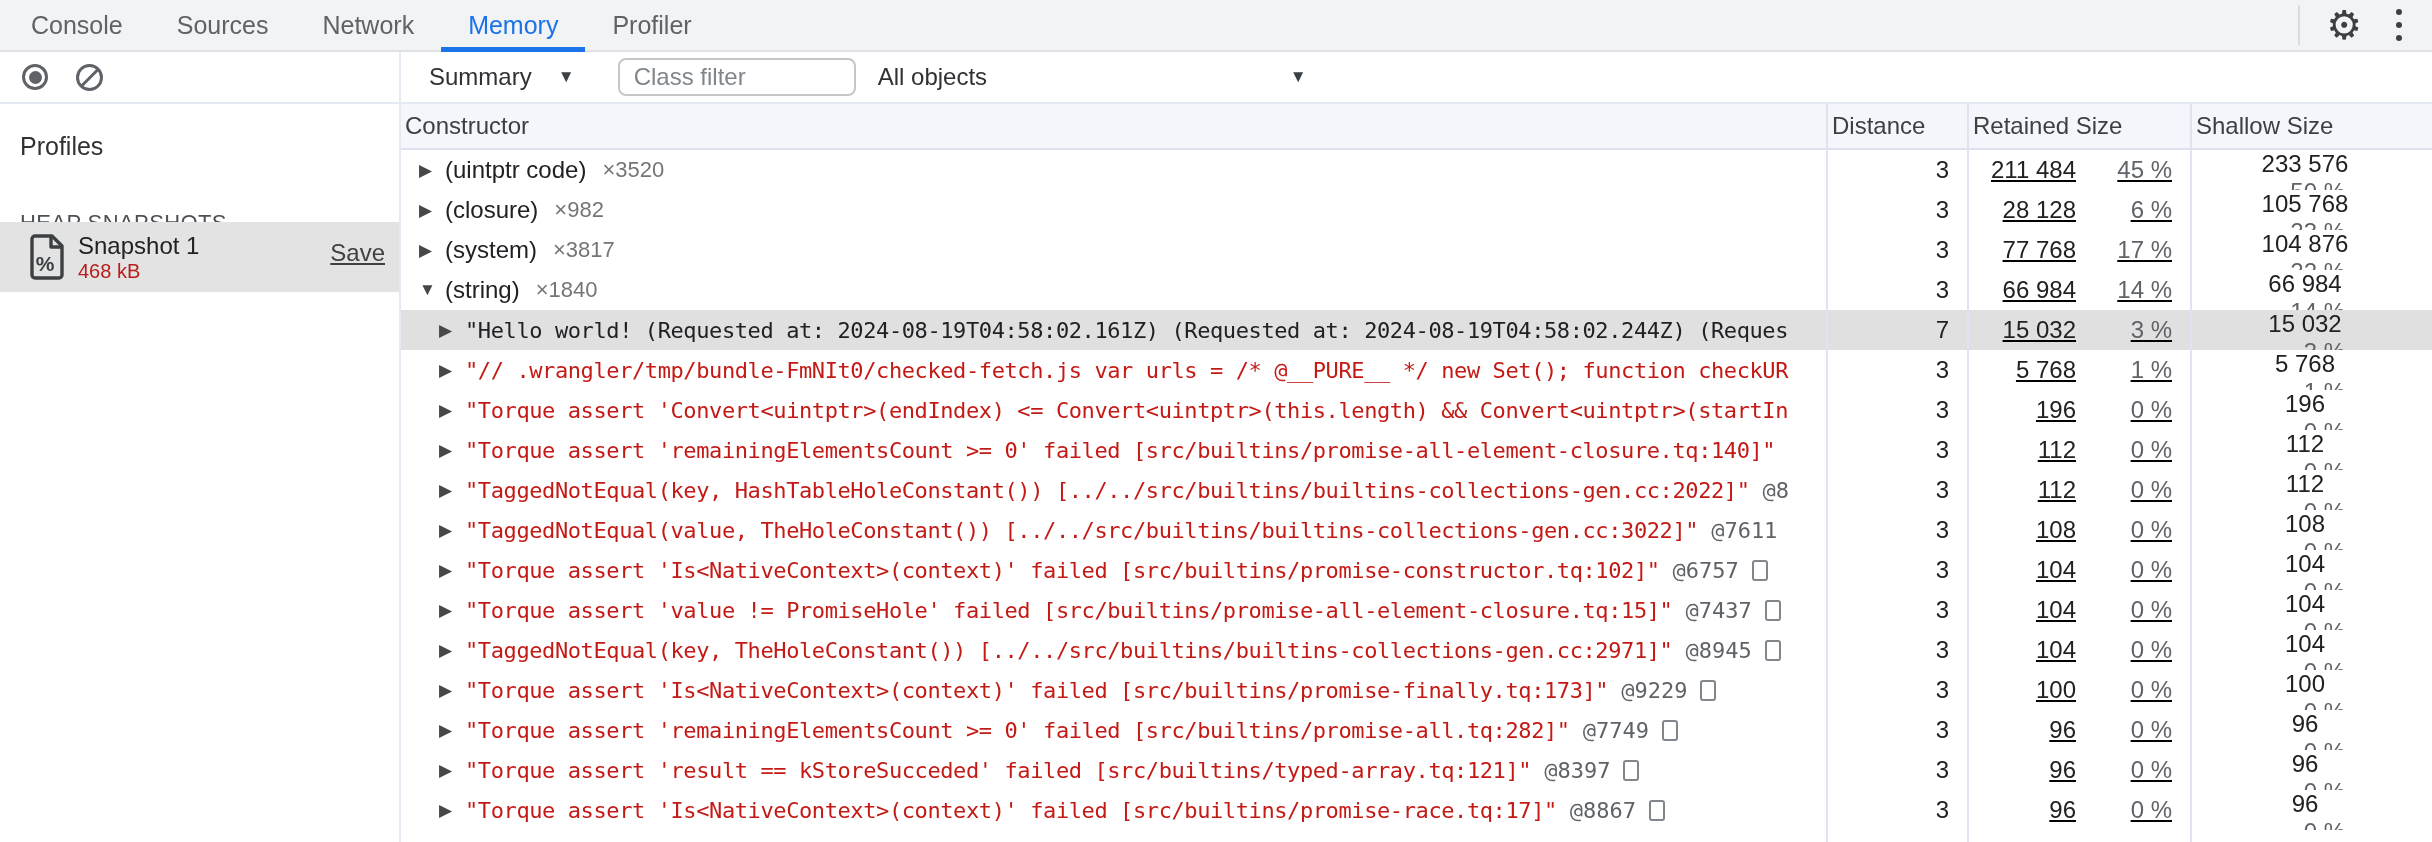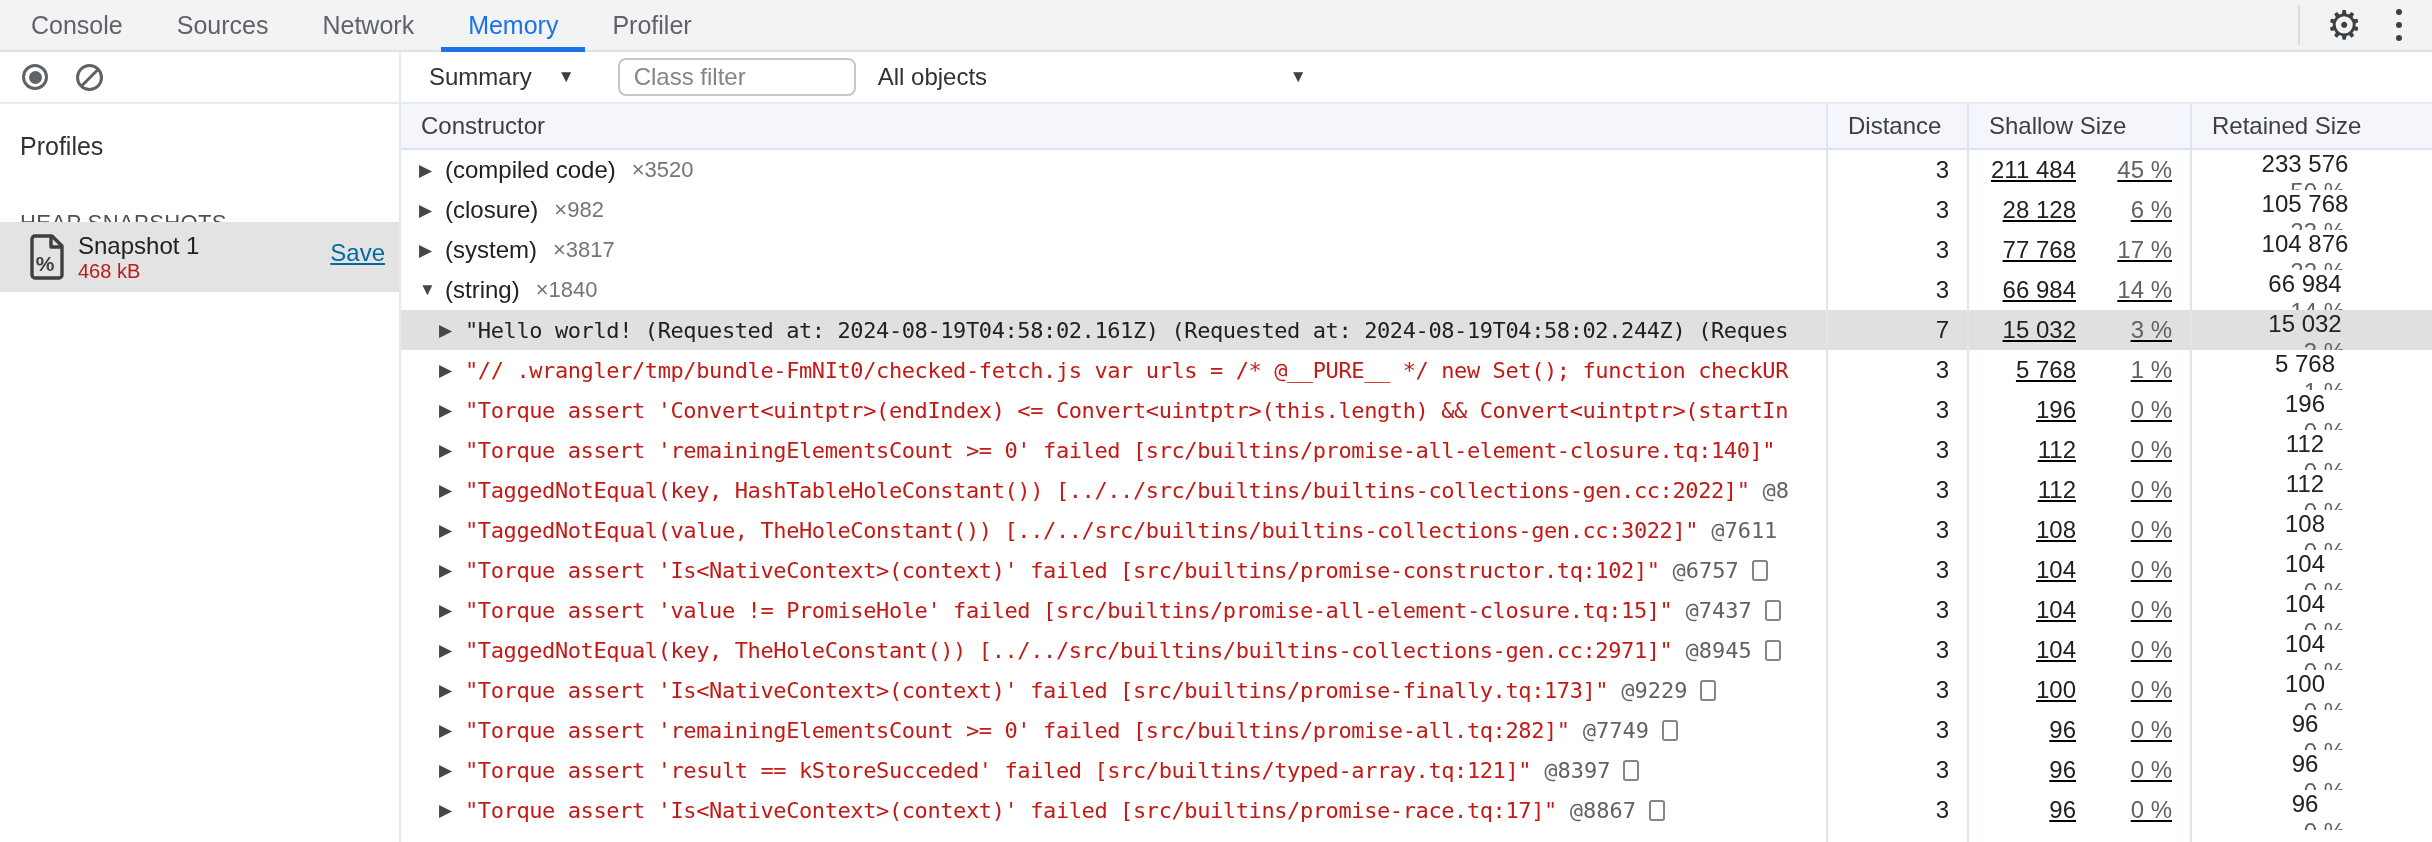"Constructor" .grid-header .hcell { padding-left: 20px -> 4px }
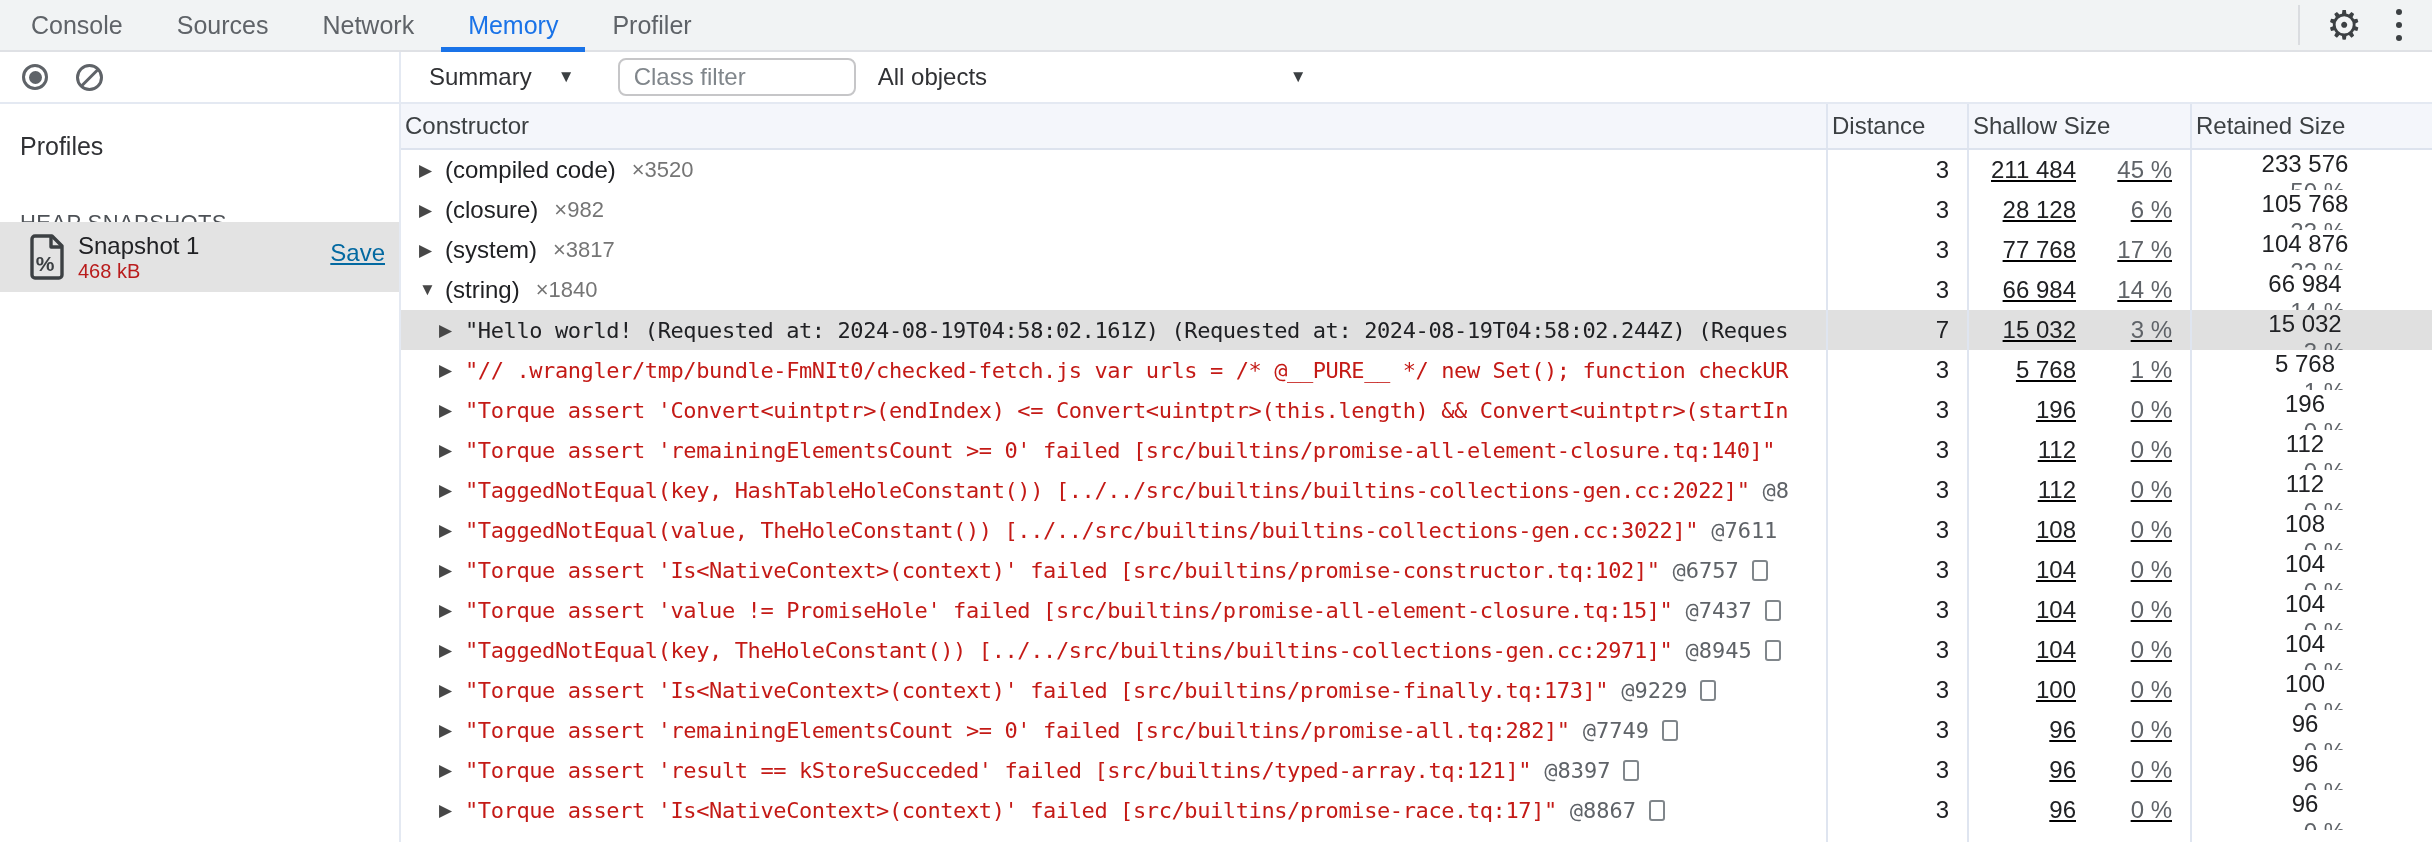"Shallow Size" div.hcell { order: before "Retained Size" -> after "Retained Size" }
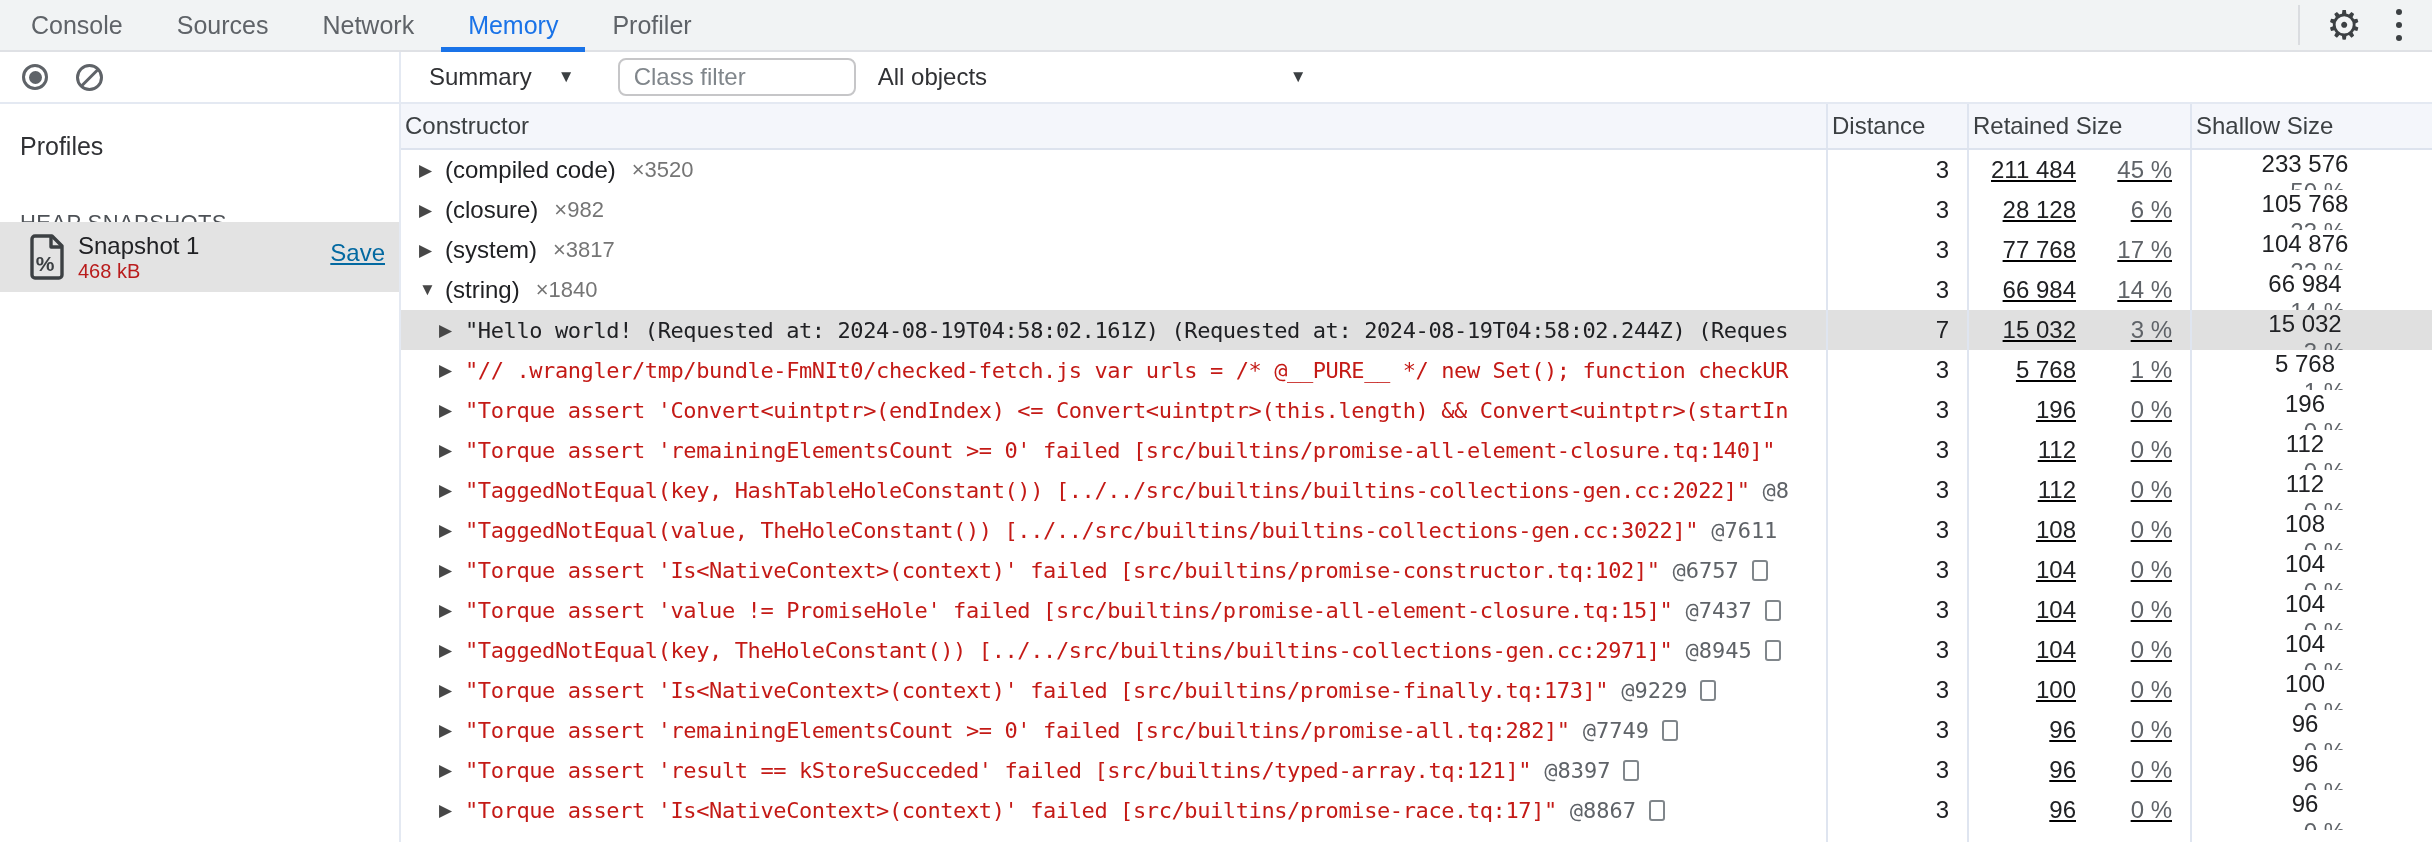"(compiled code)" span.cls-name { text: compiled -> uintptr }
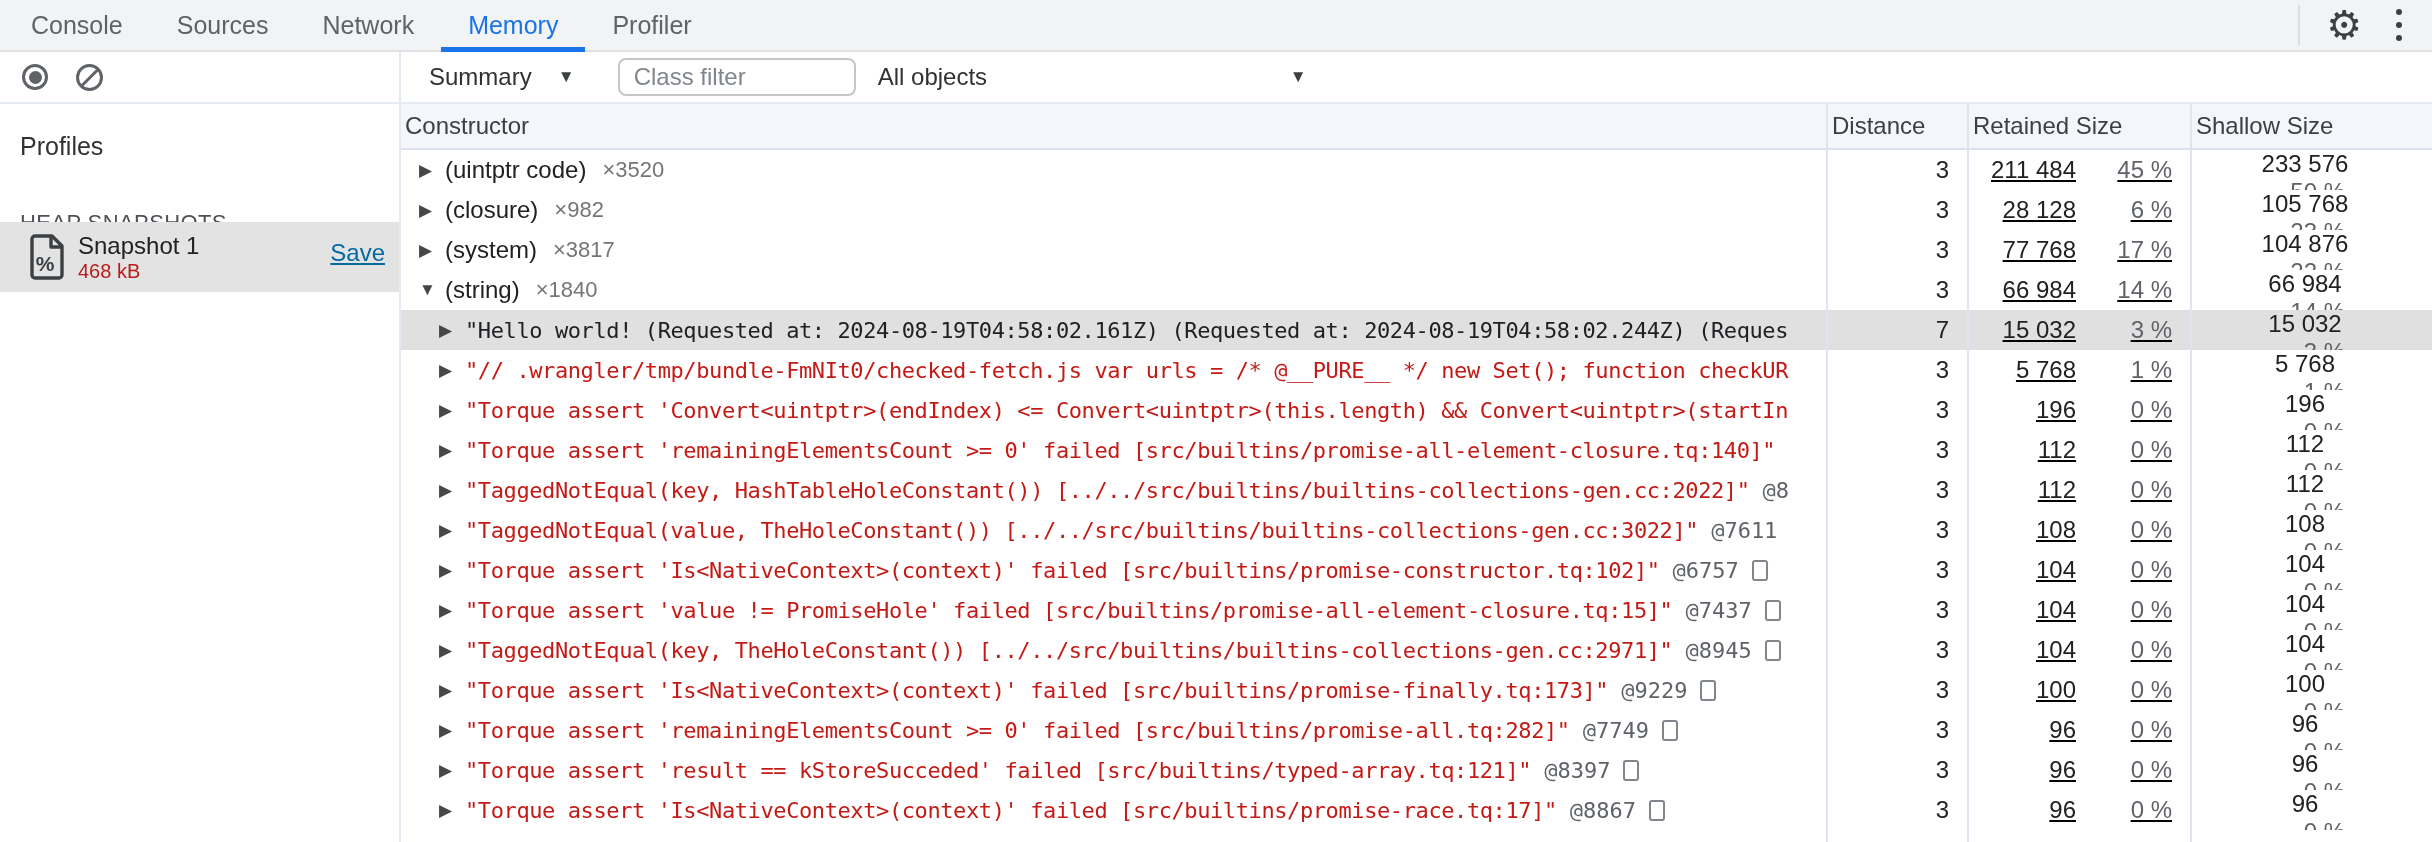"Save" .snap-save { color: #0369a1 -> #404040 }
